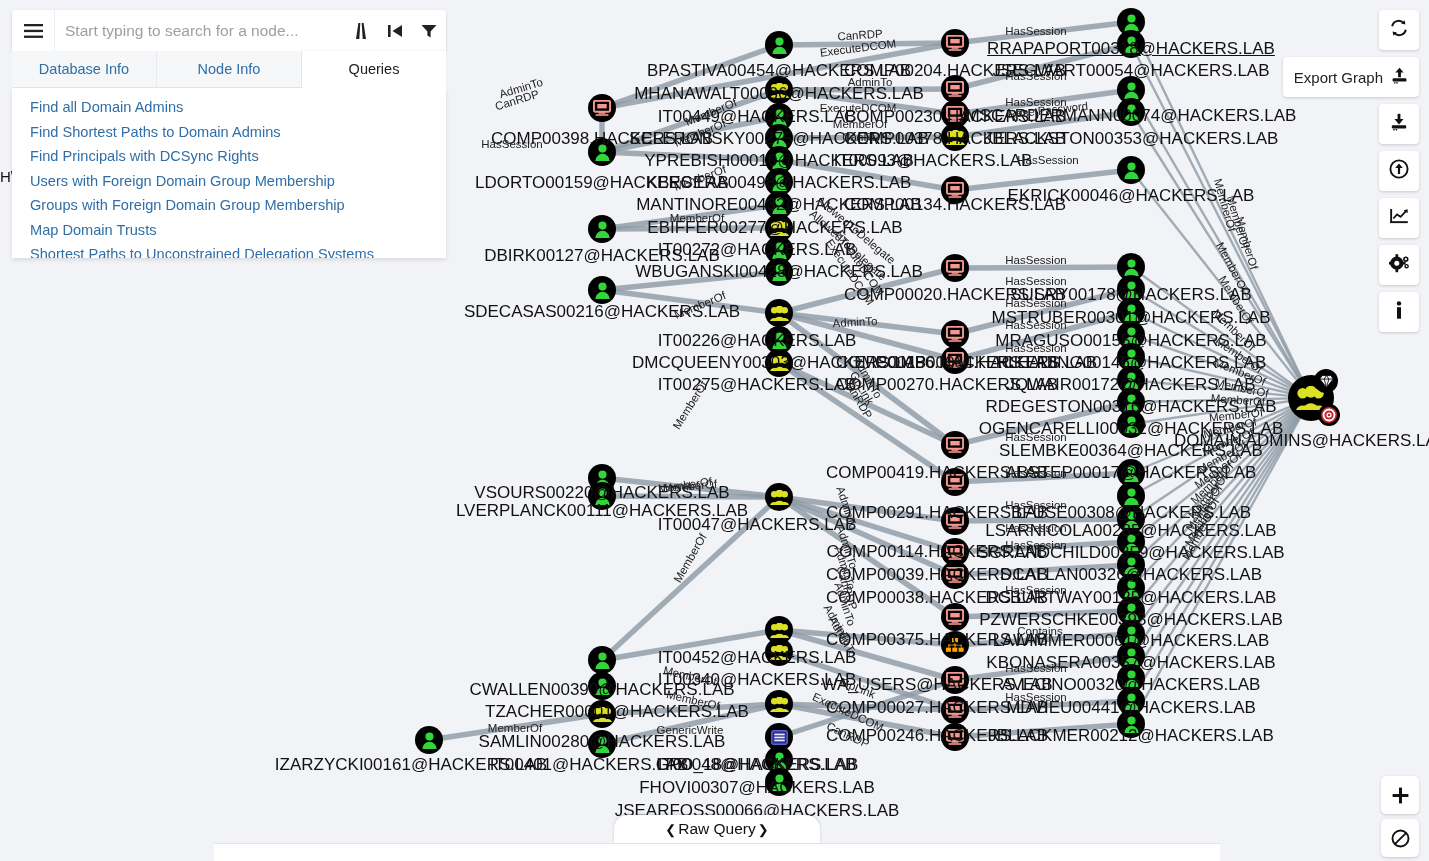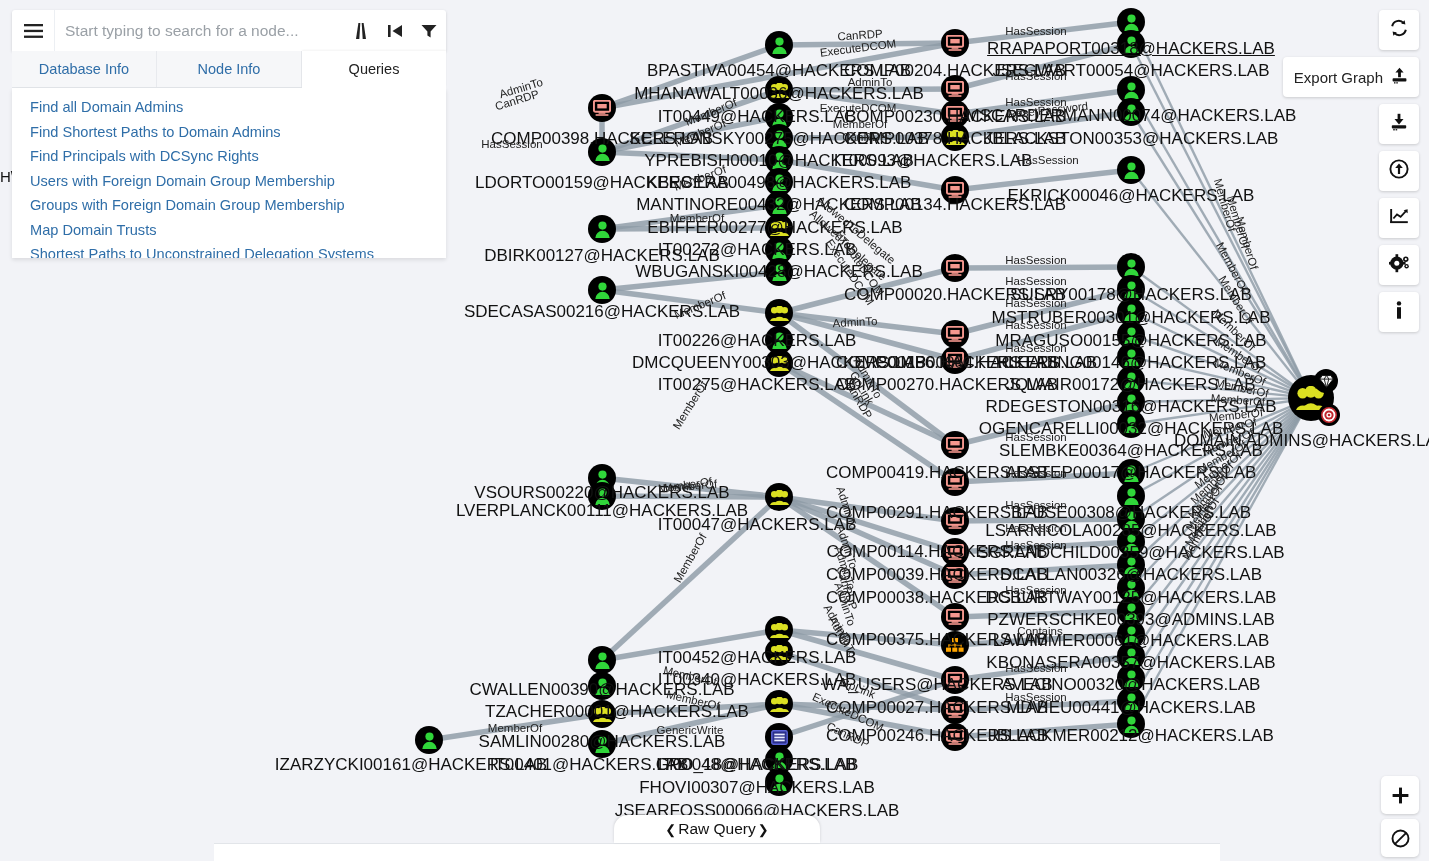"PZWERSCHKE00393@ADMINS.LAB" div.nlabel { text: PZWERSCHKE00393@ADMINS.LAB -> PZWERSCHKE00393@HACKERS.LAB }
